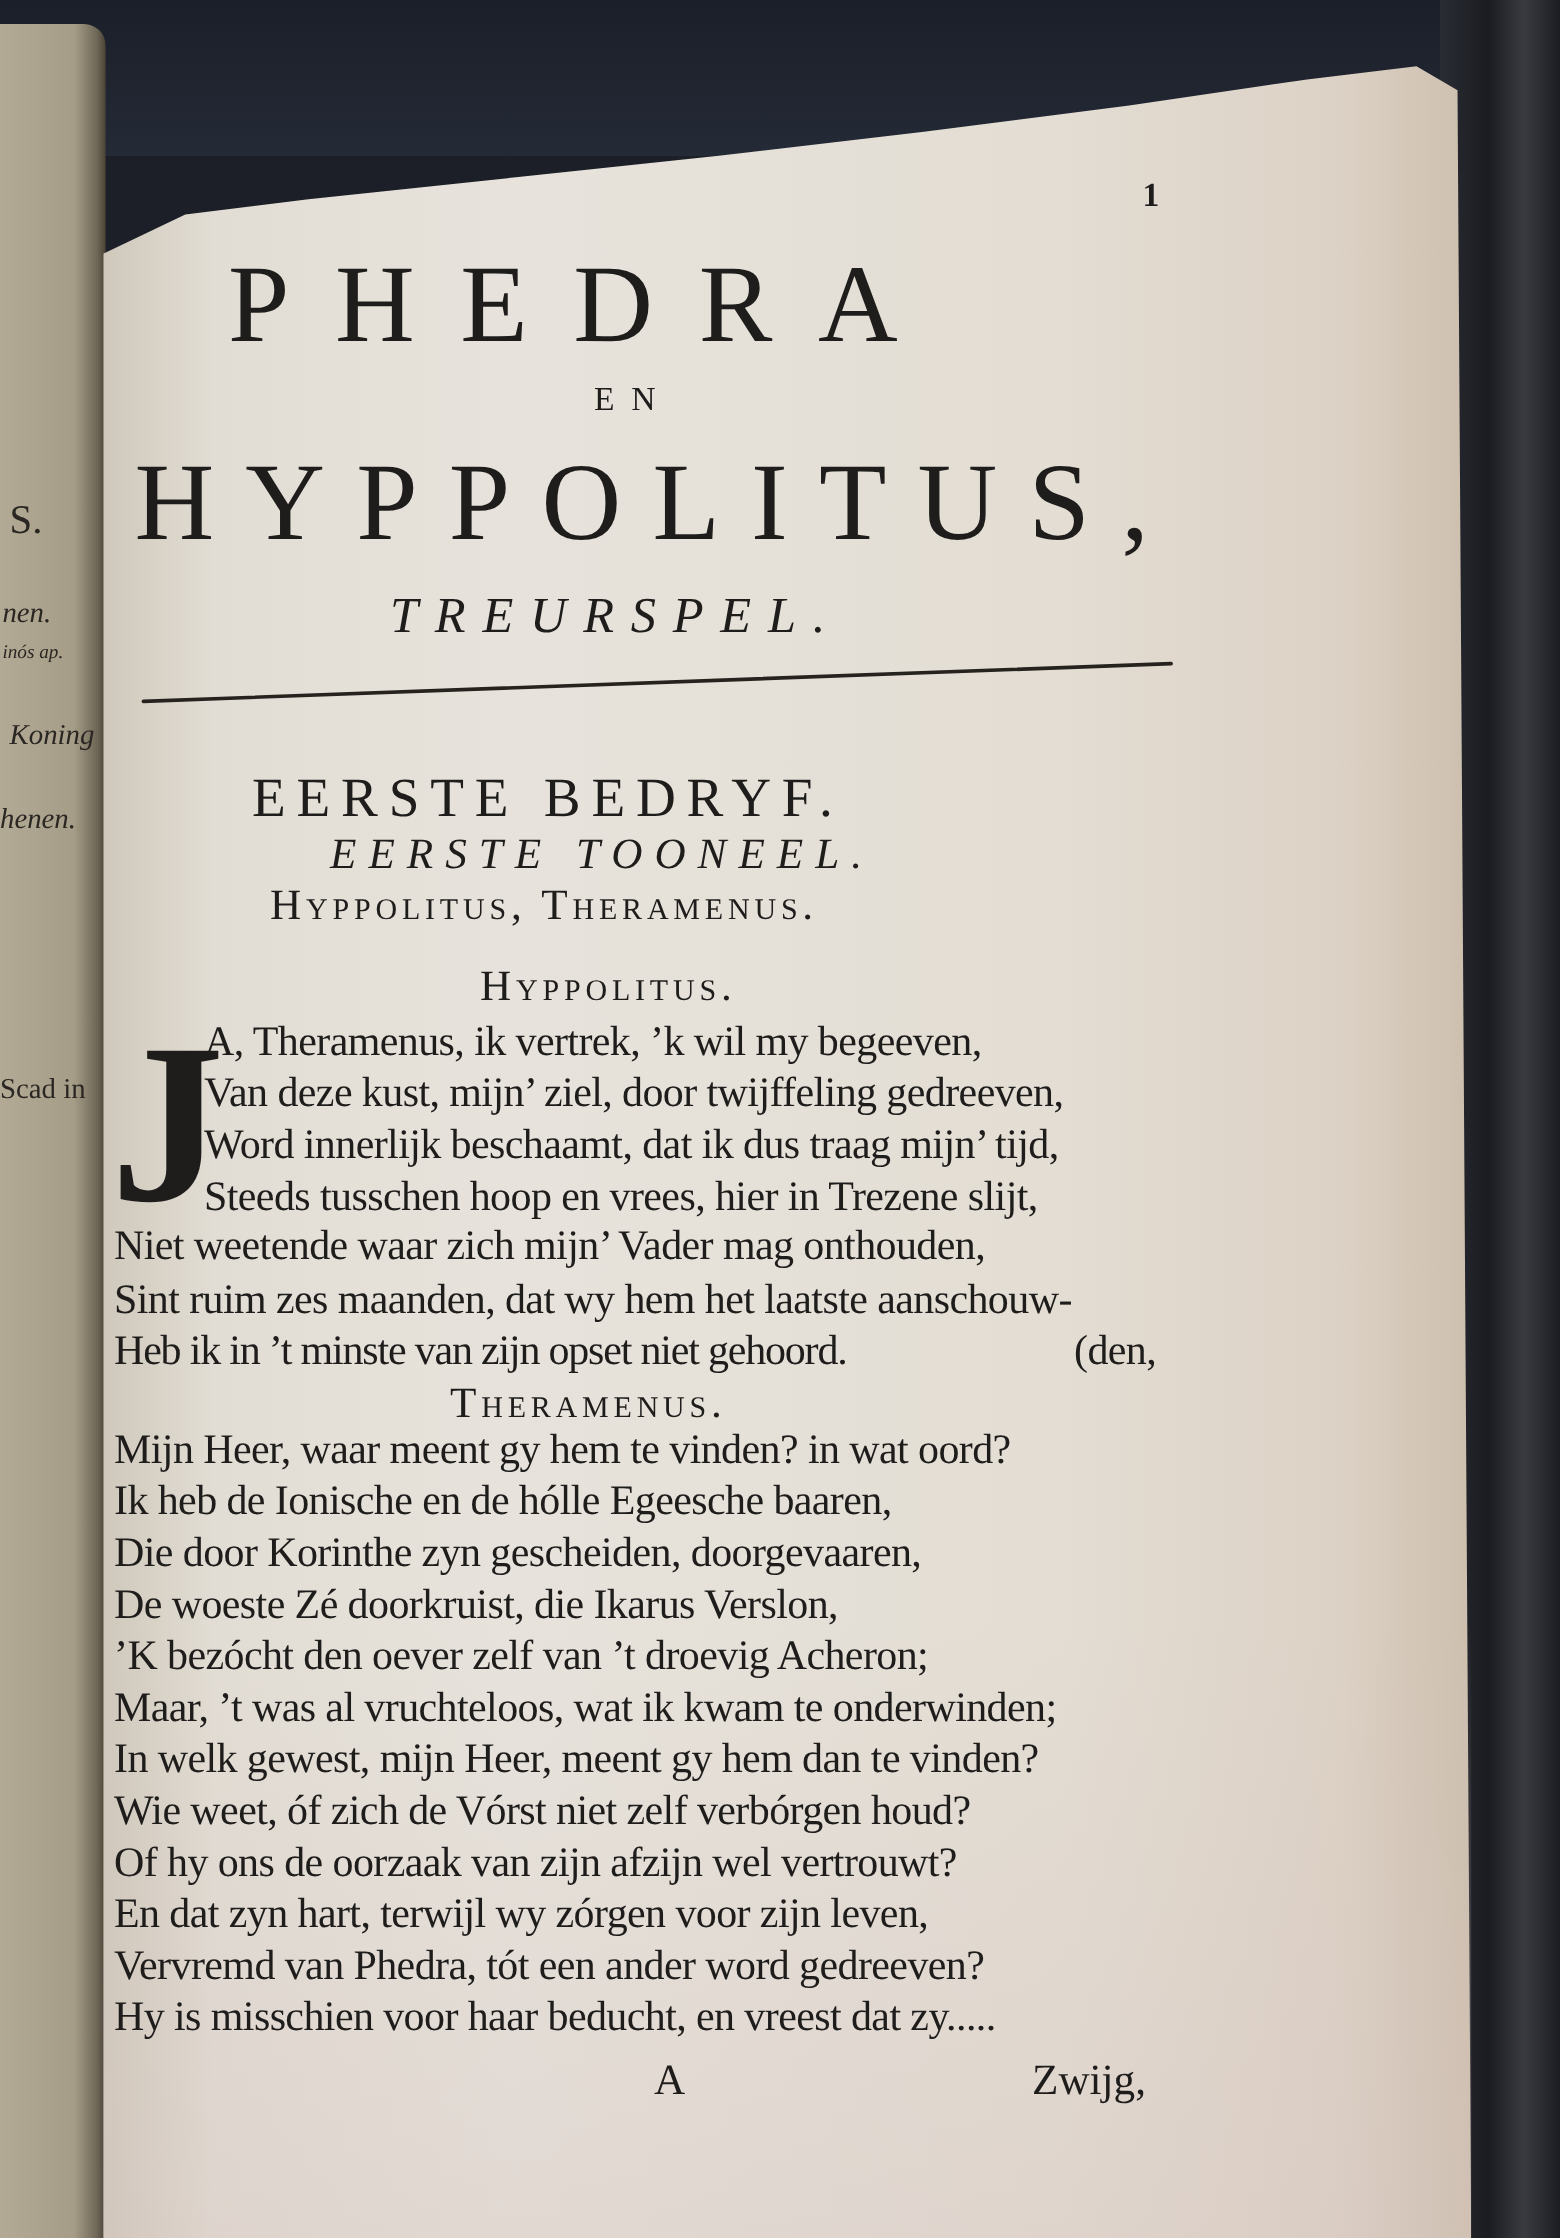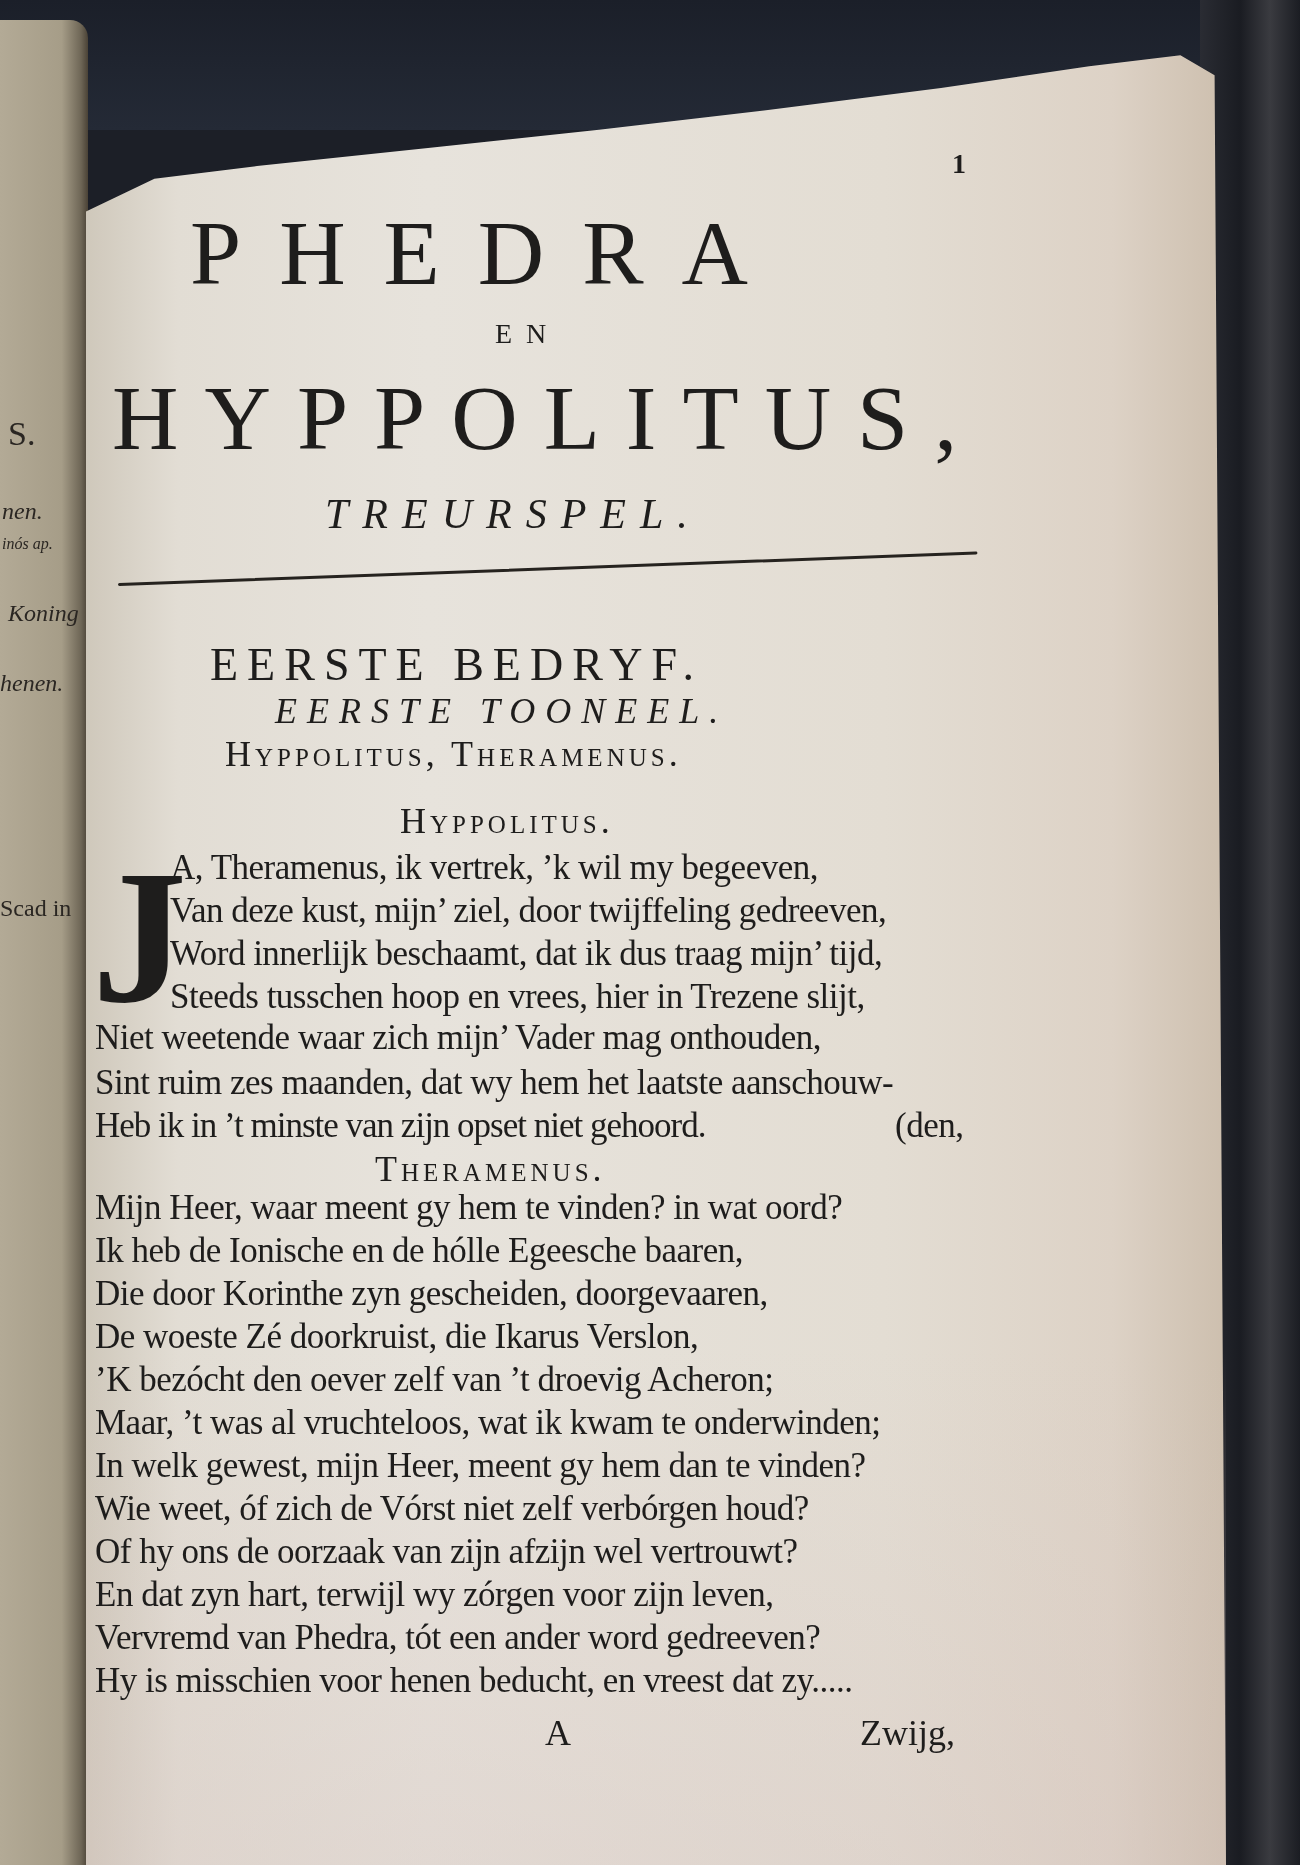"Hy is misschien voor henen" div.abs { text: henen -> haar }
